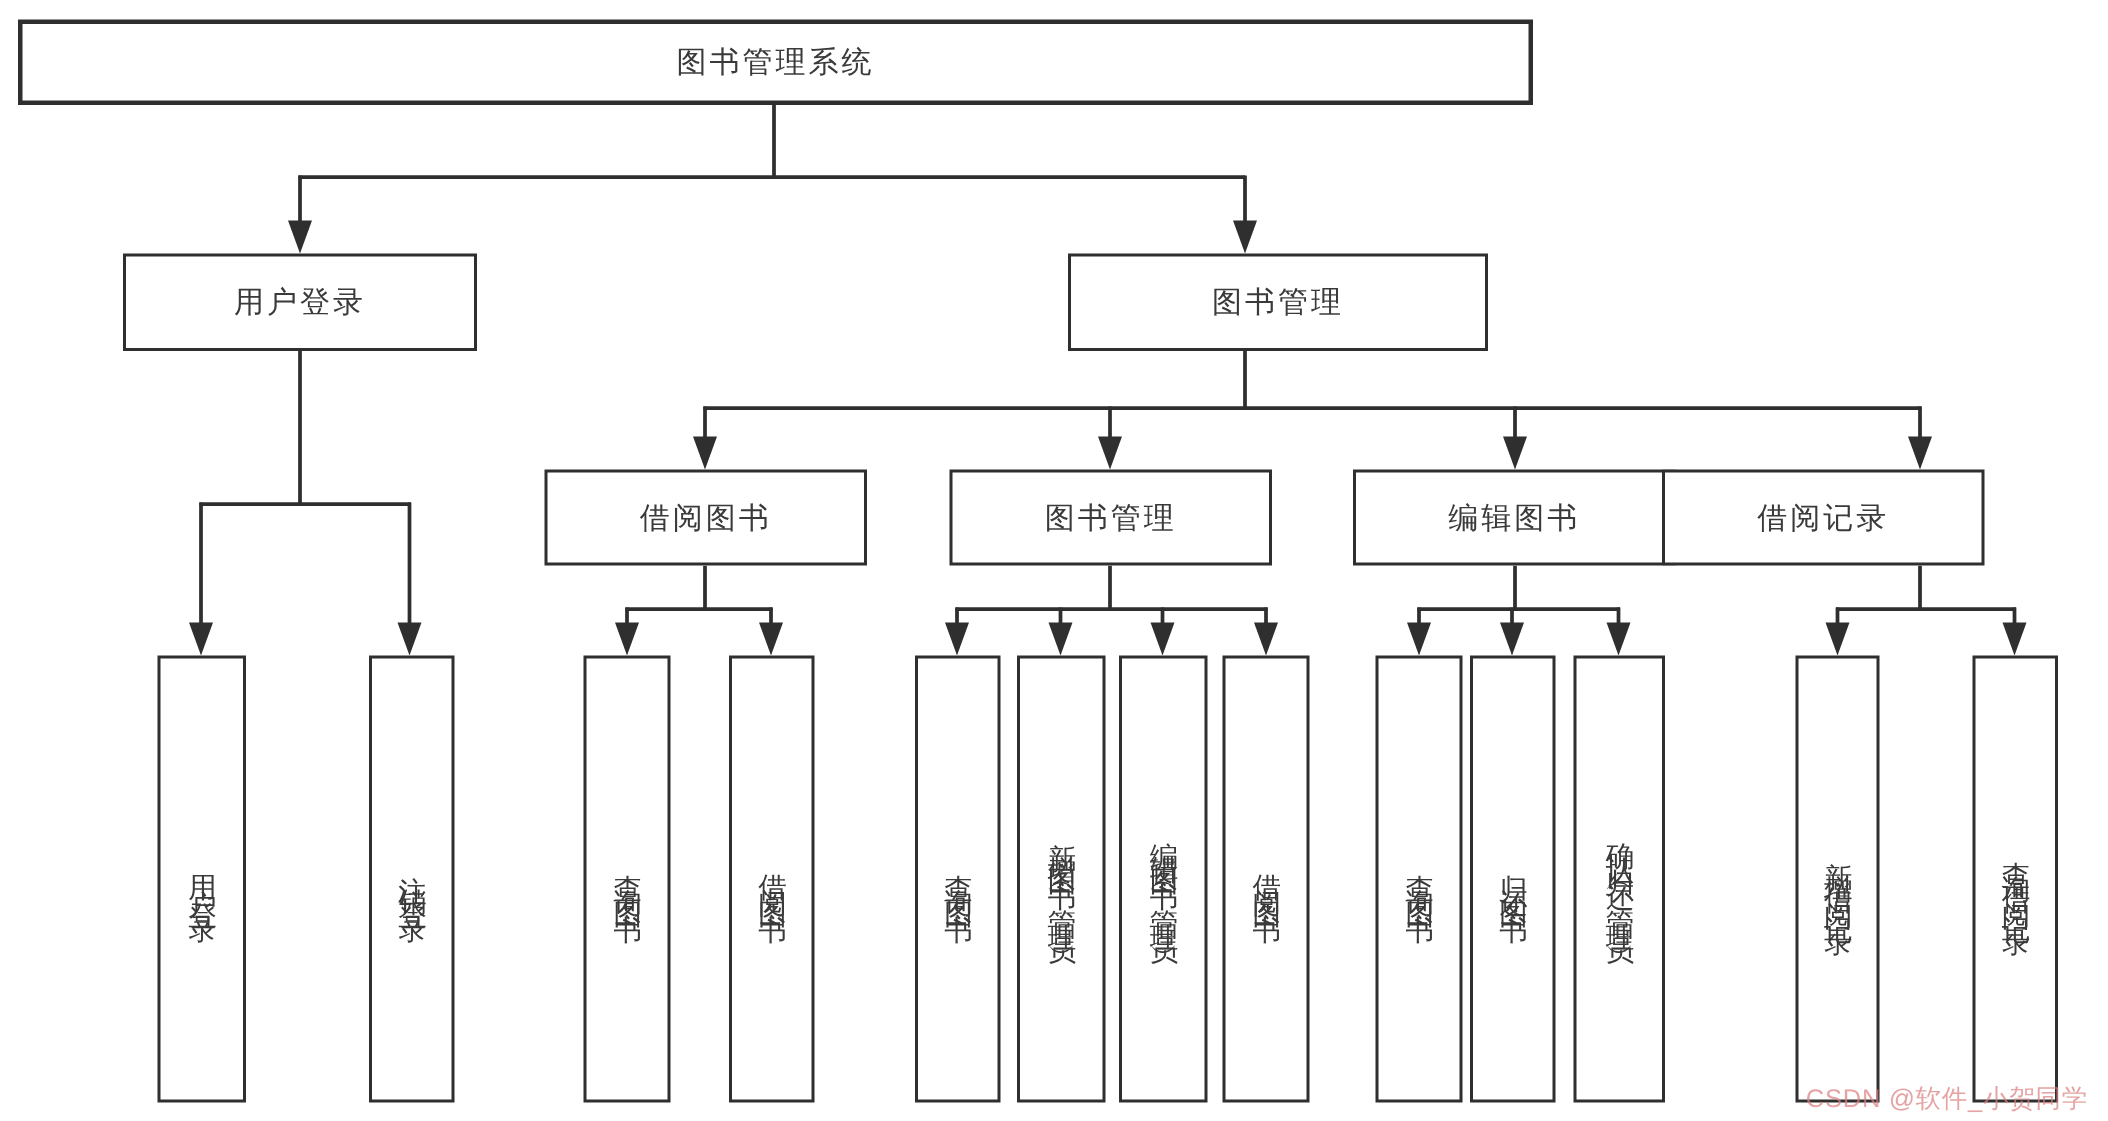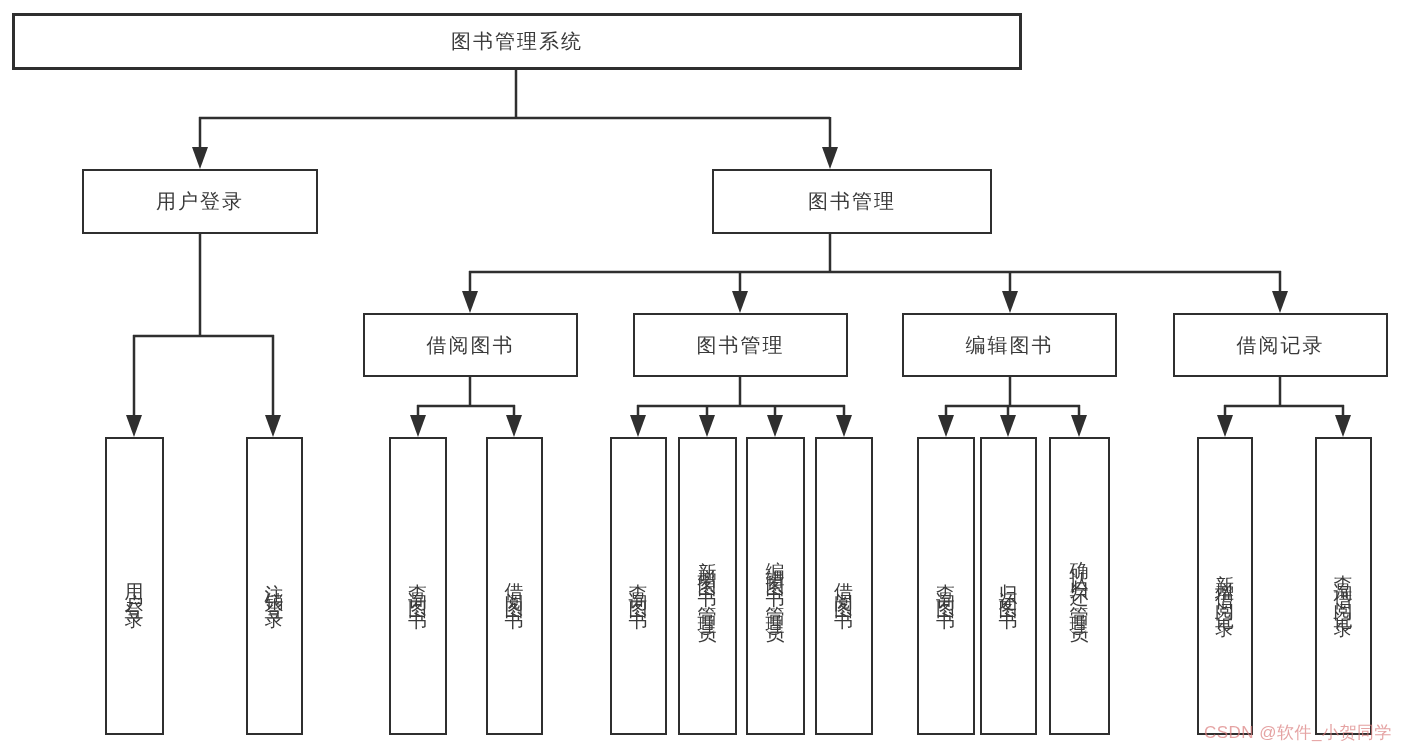"借阅记录" div.node { left: 1173px -> 1108px }
